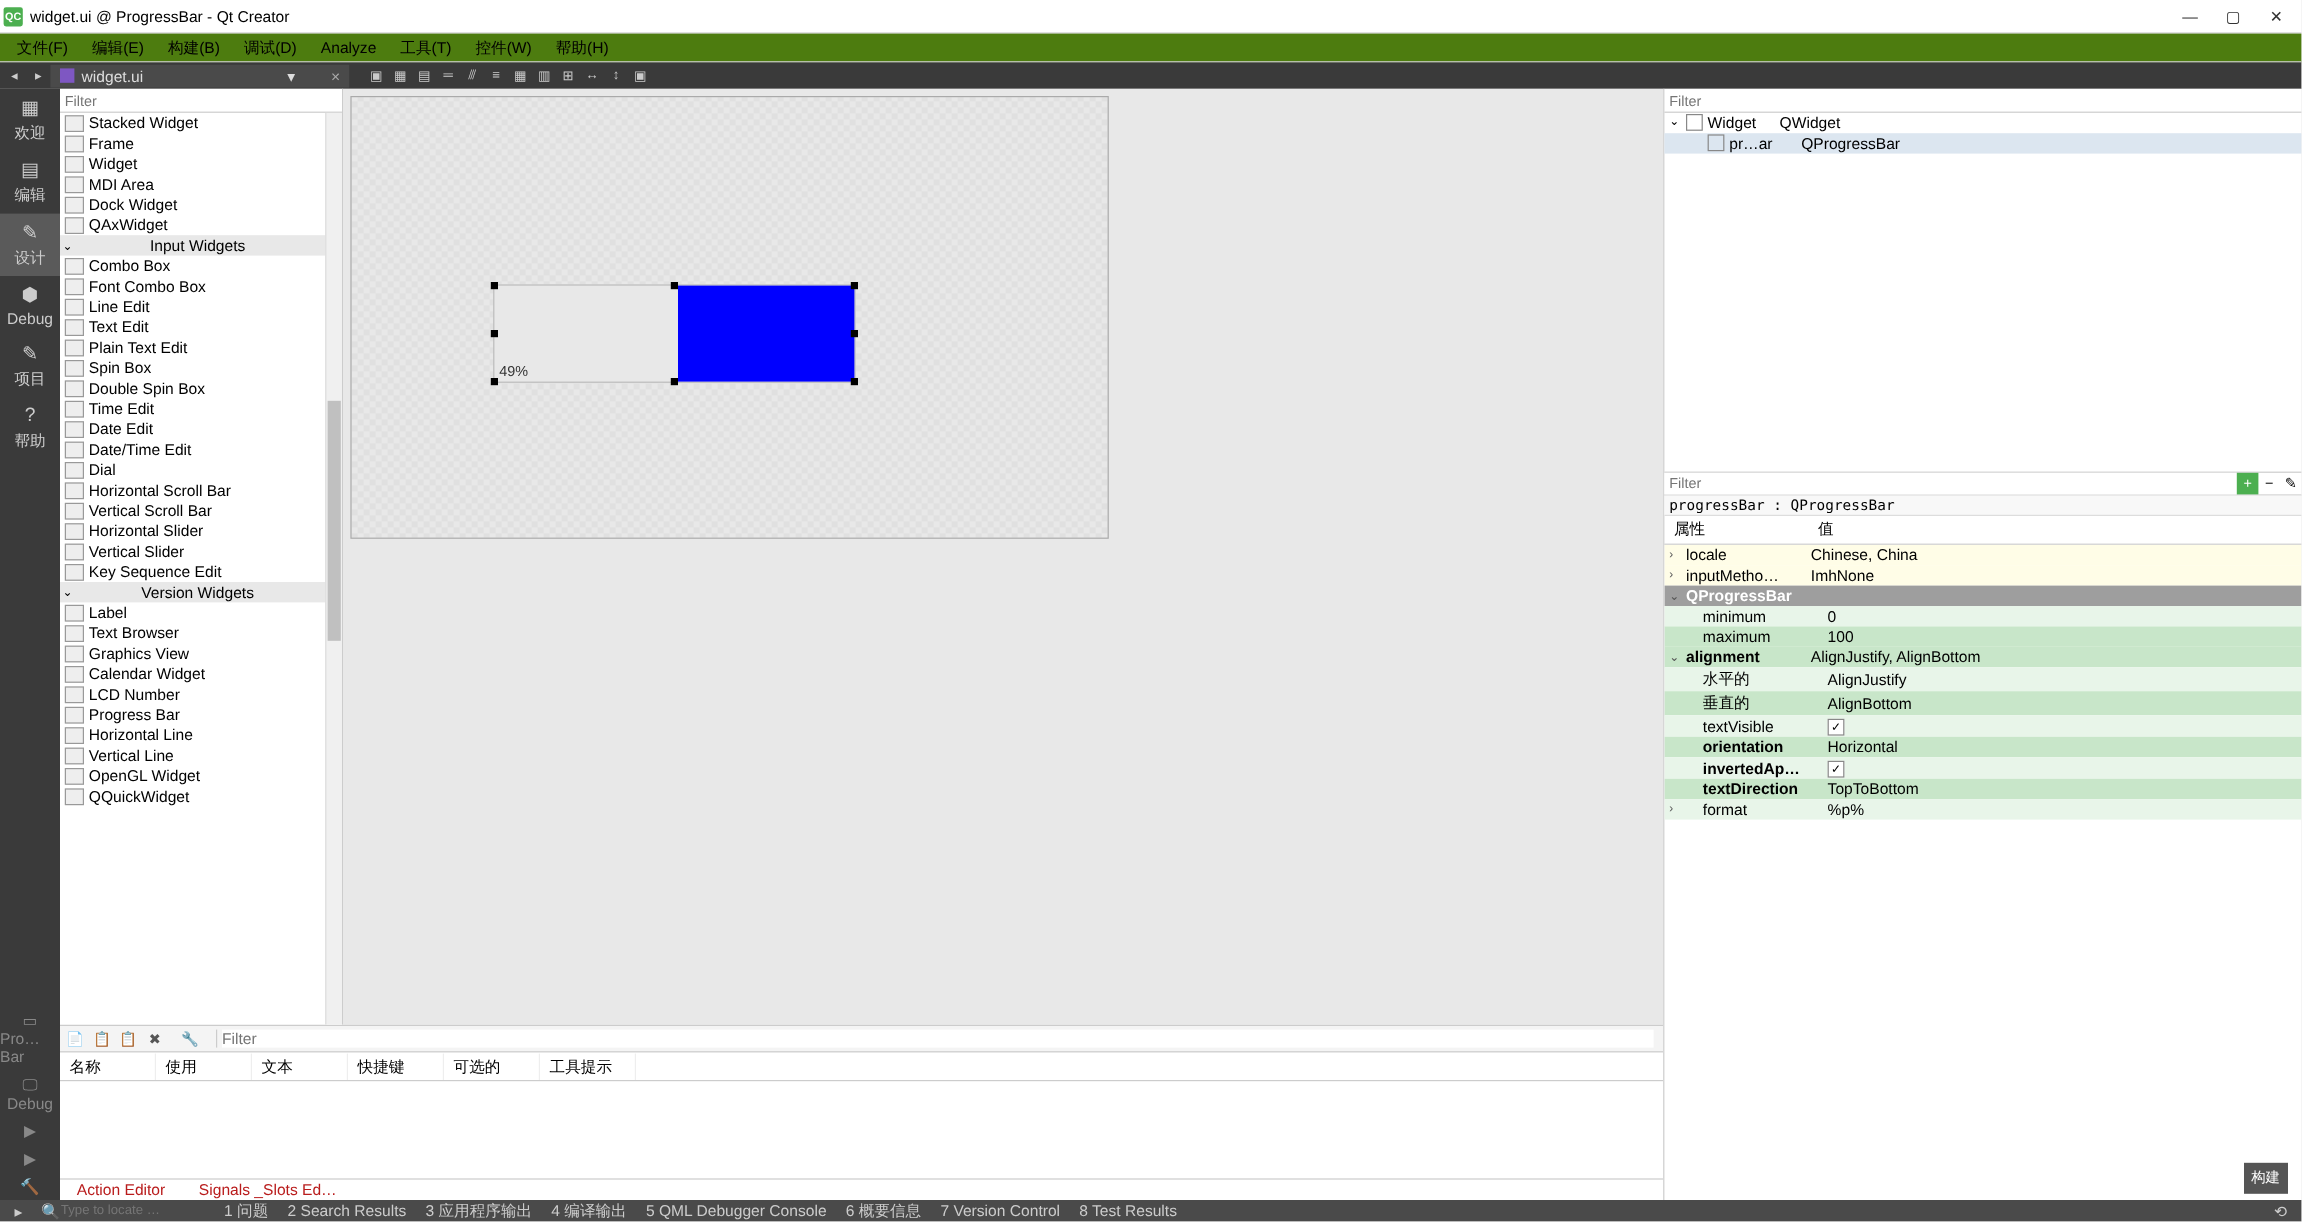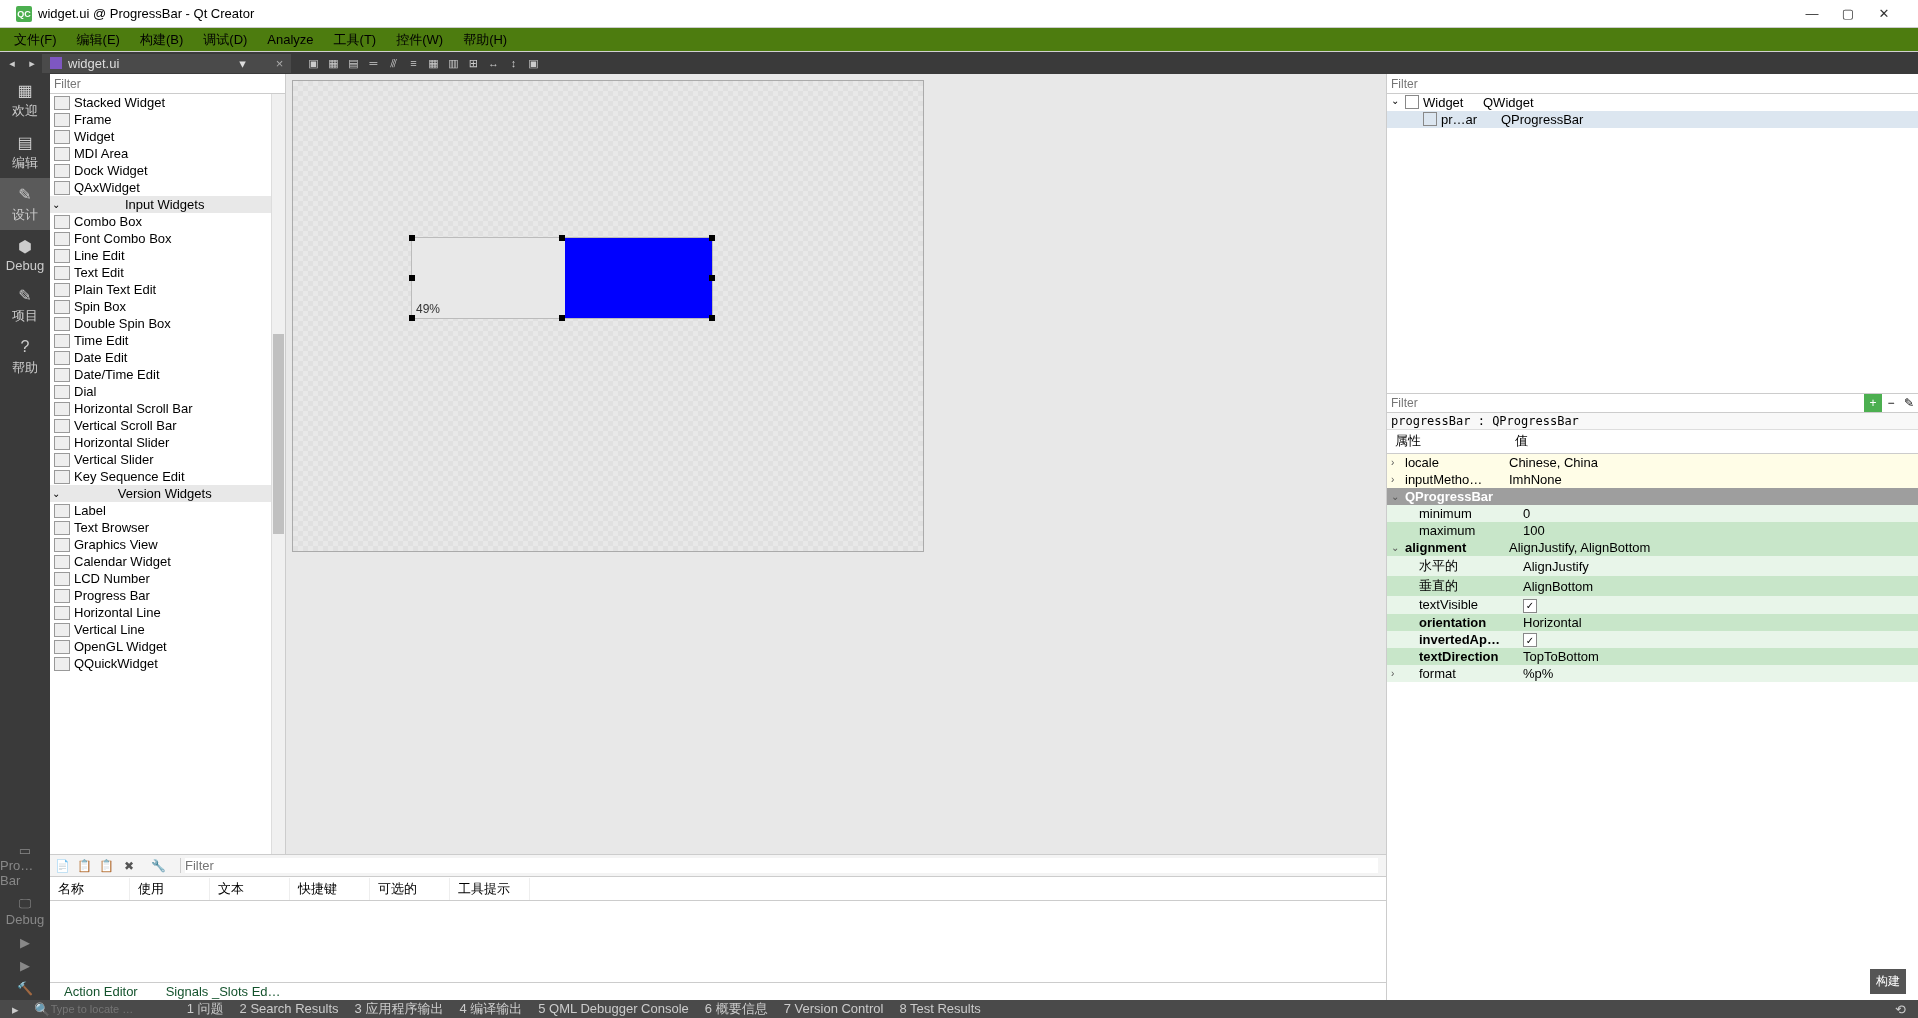"QC" .titlebar { padding: 0 16px -> 0 3px }
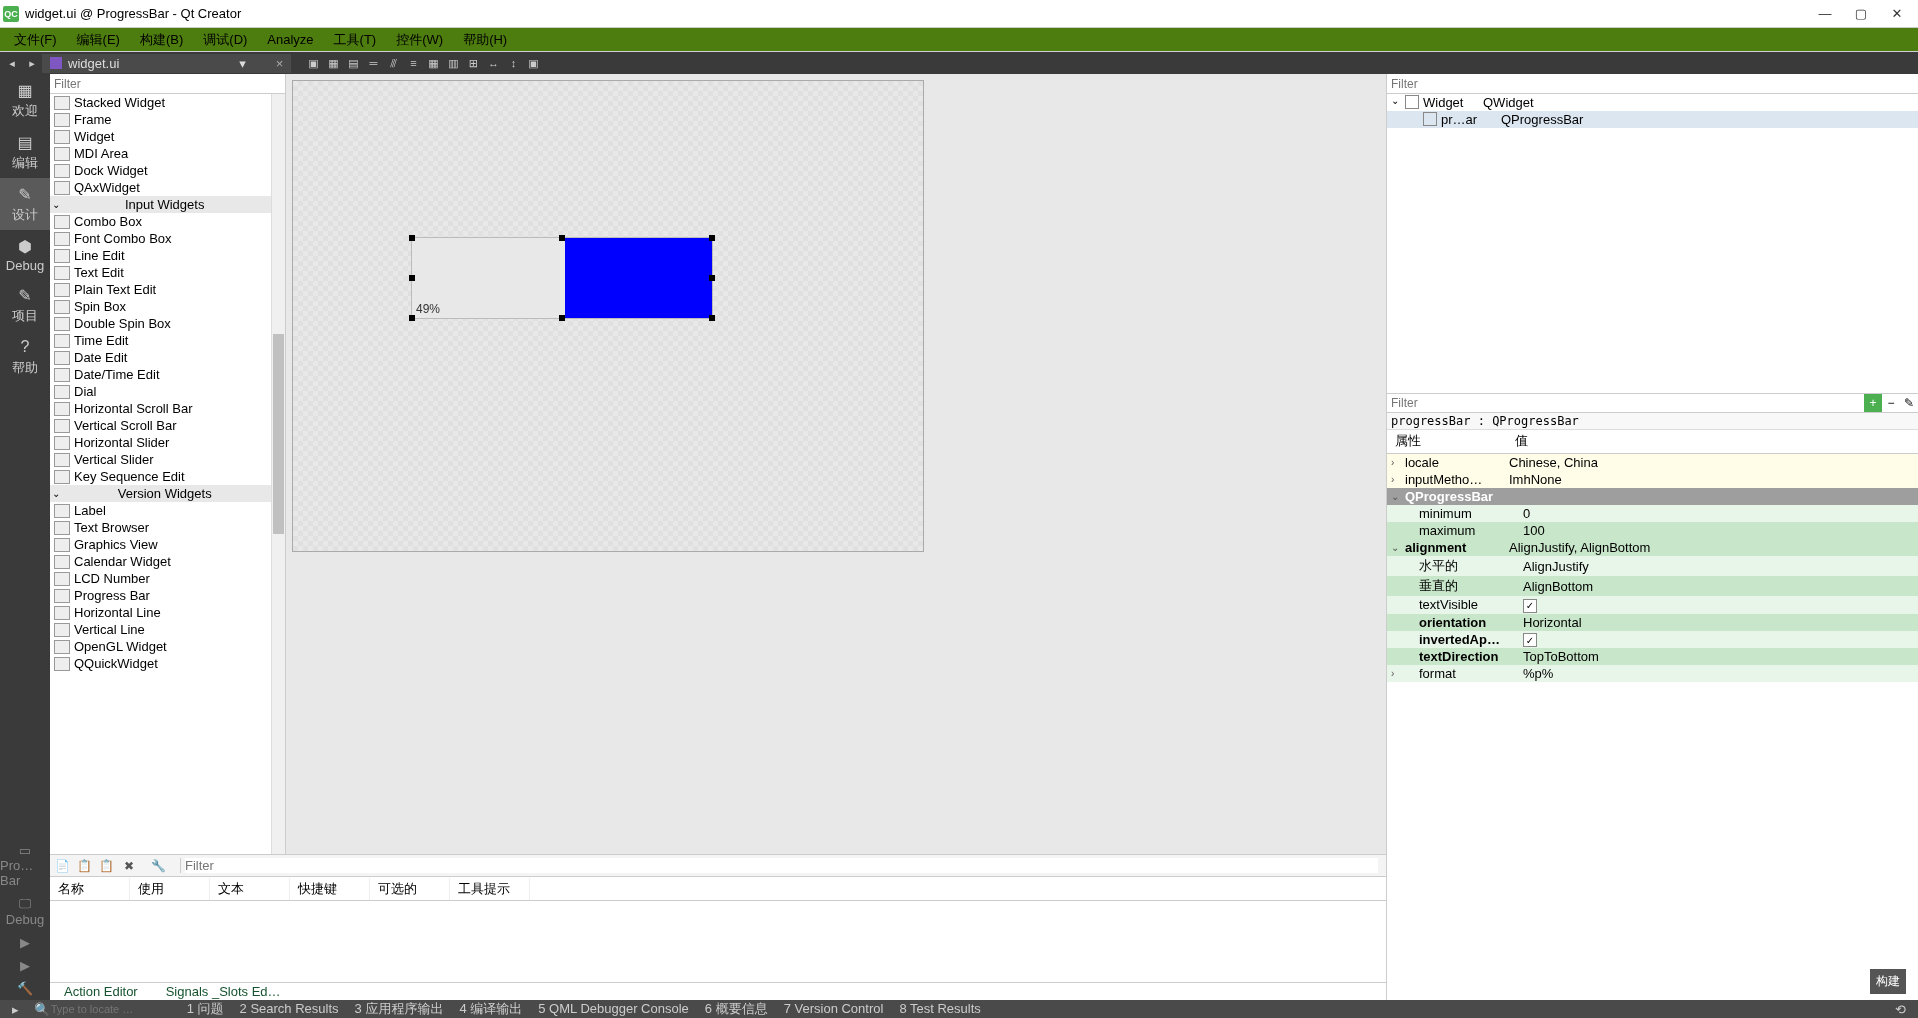"49%" .form-canvas { height: 472px -> 369px }
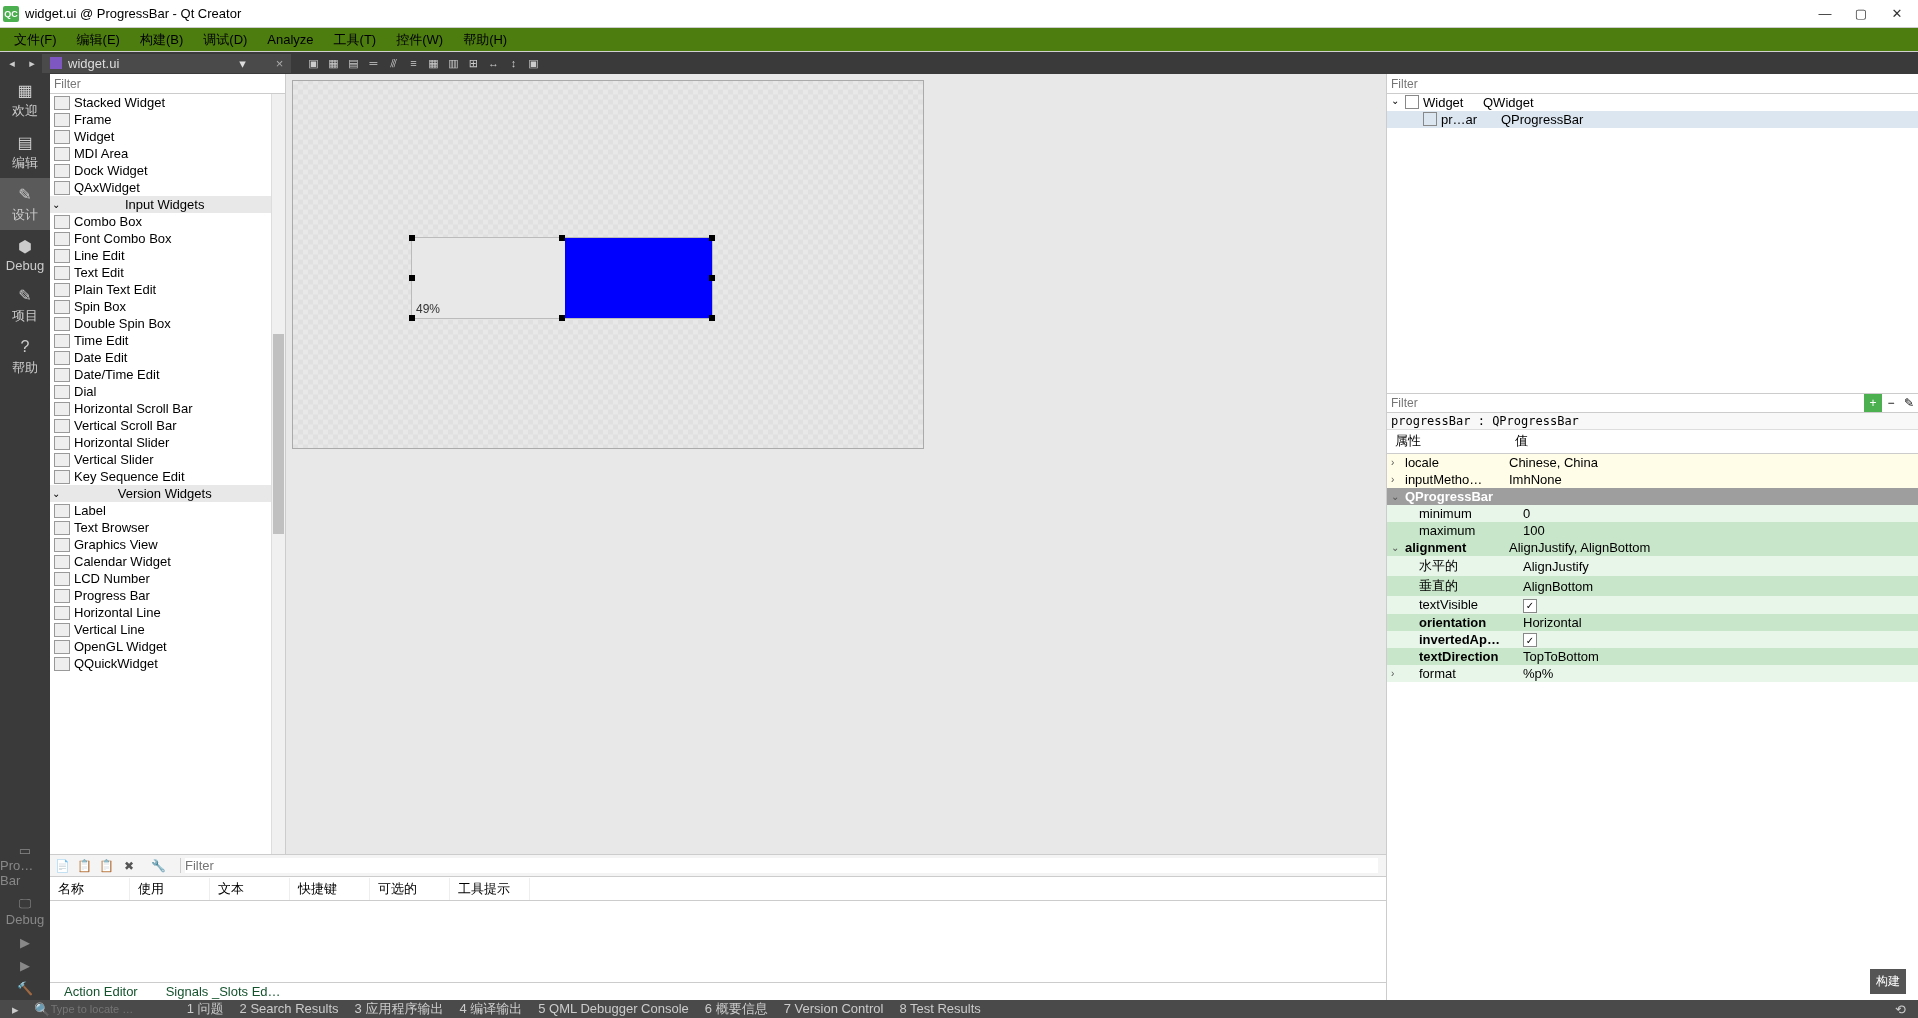"Action Editor" .ap-tabs { color: #14532d -> #b91c1c }
